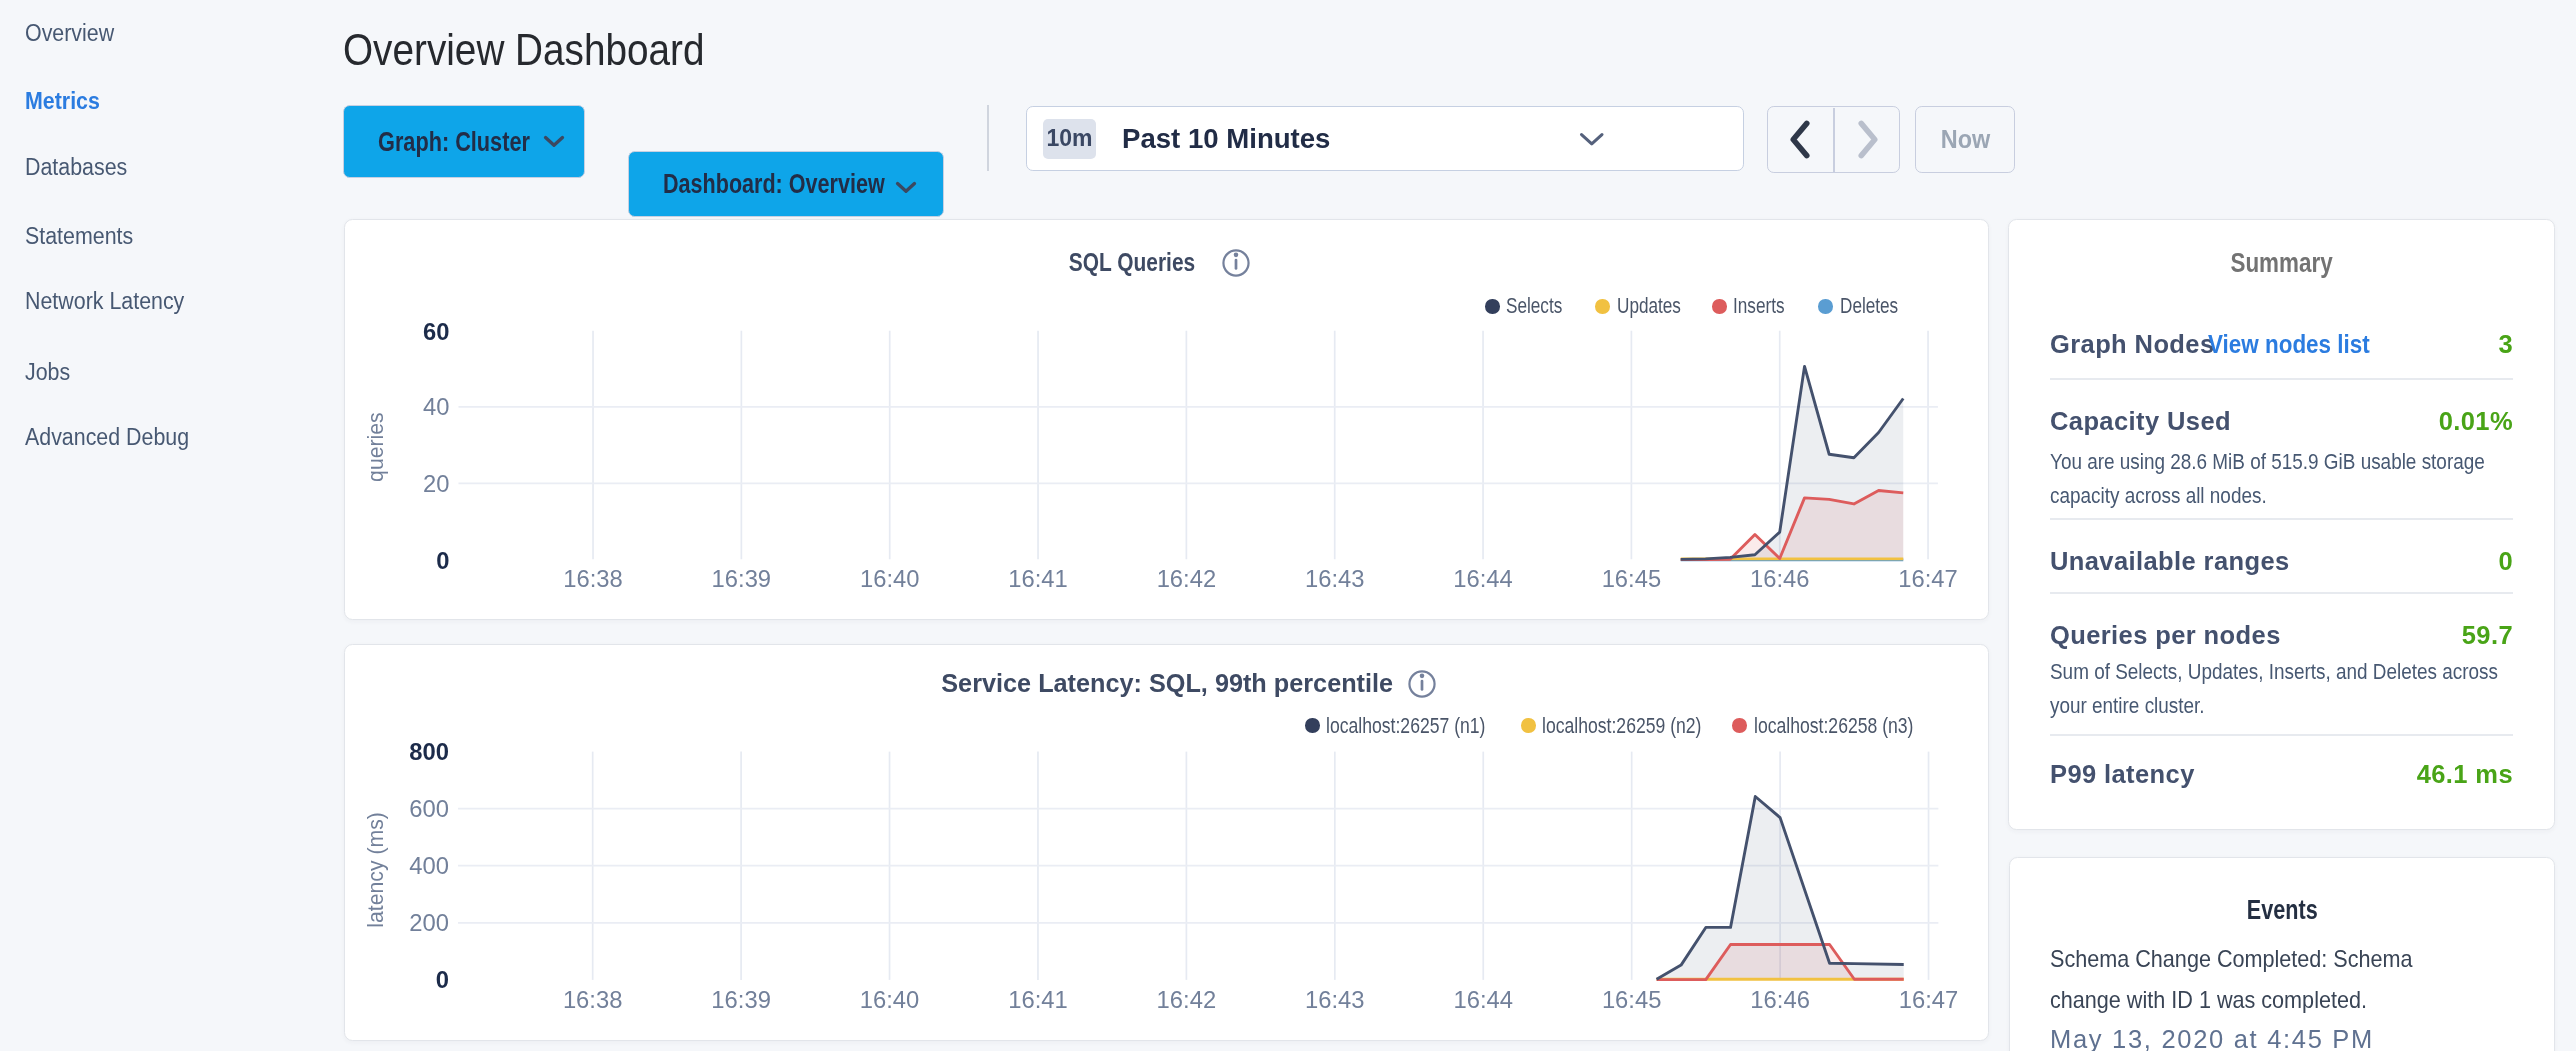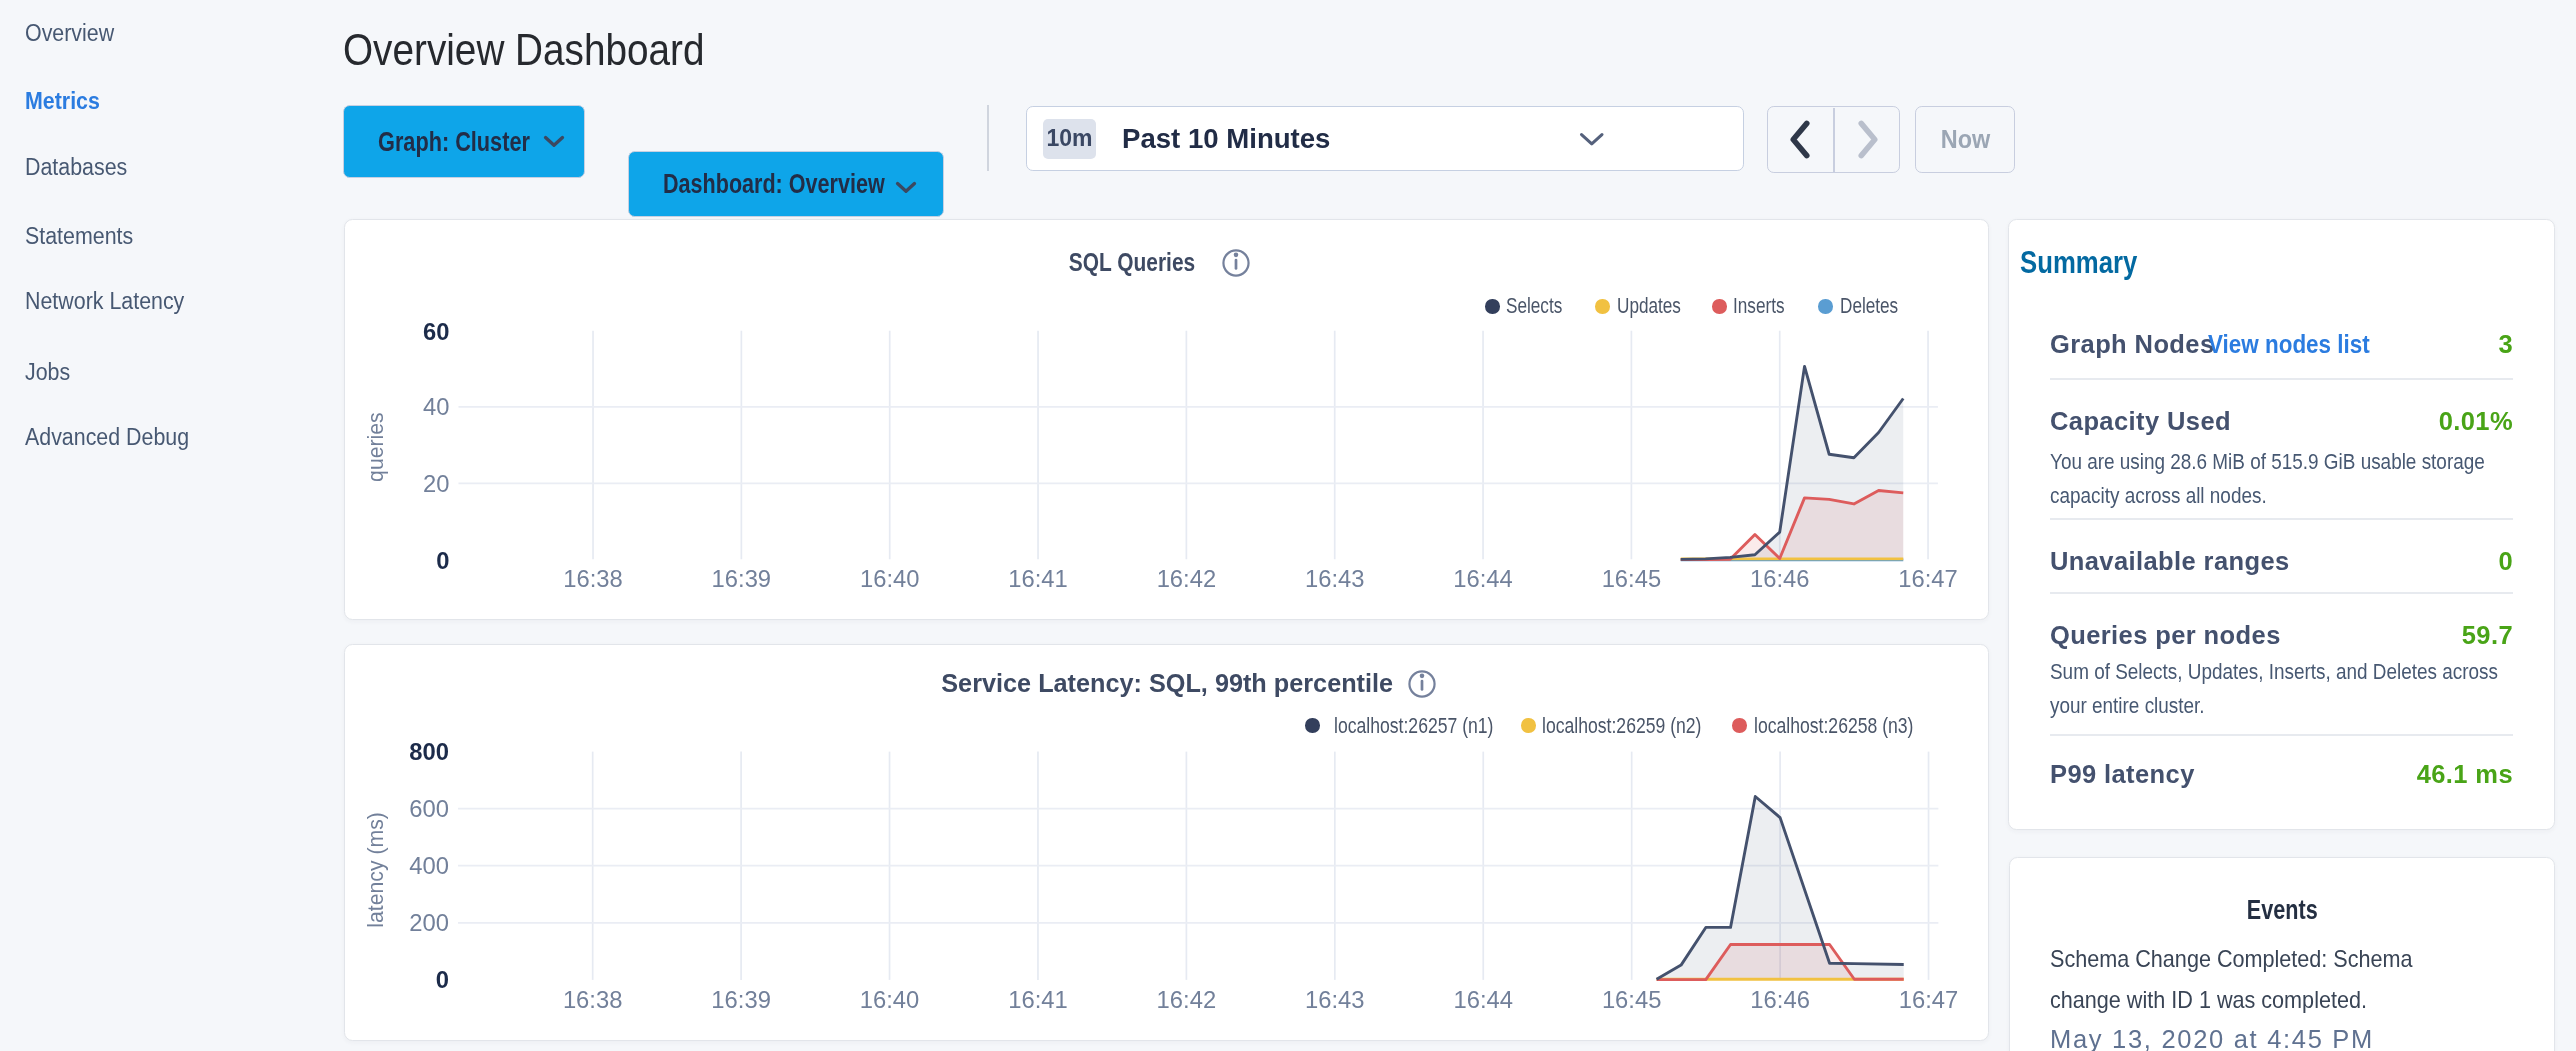"Summary" div.abs { color: #0369a1 -> #737373; font-size: 31px -> 27px; text-align: none -> center }
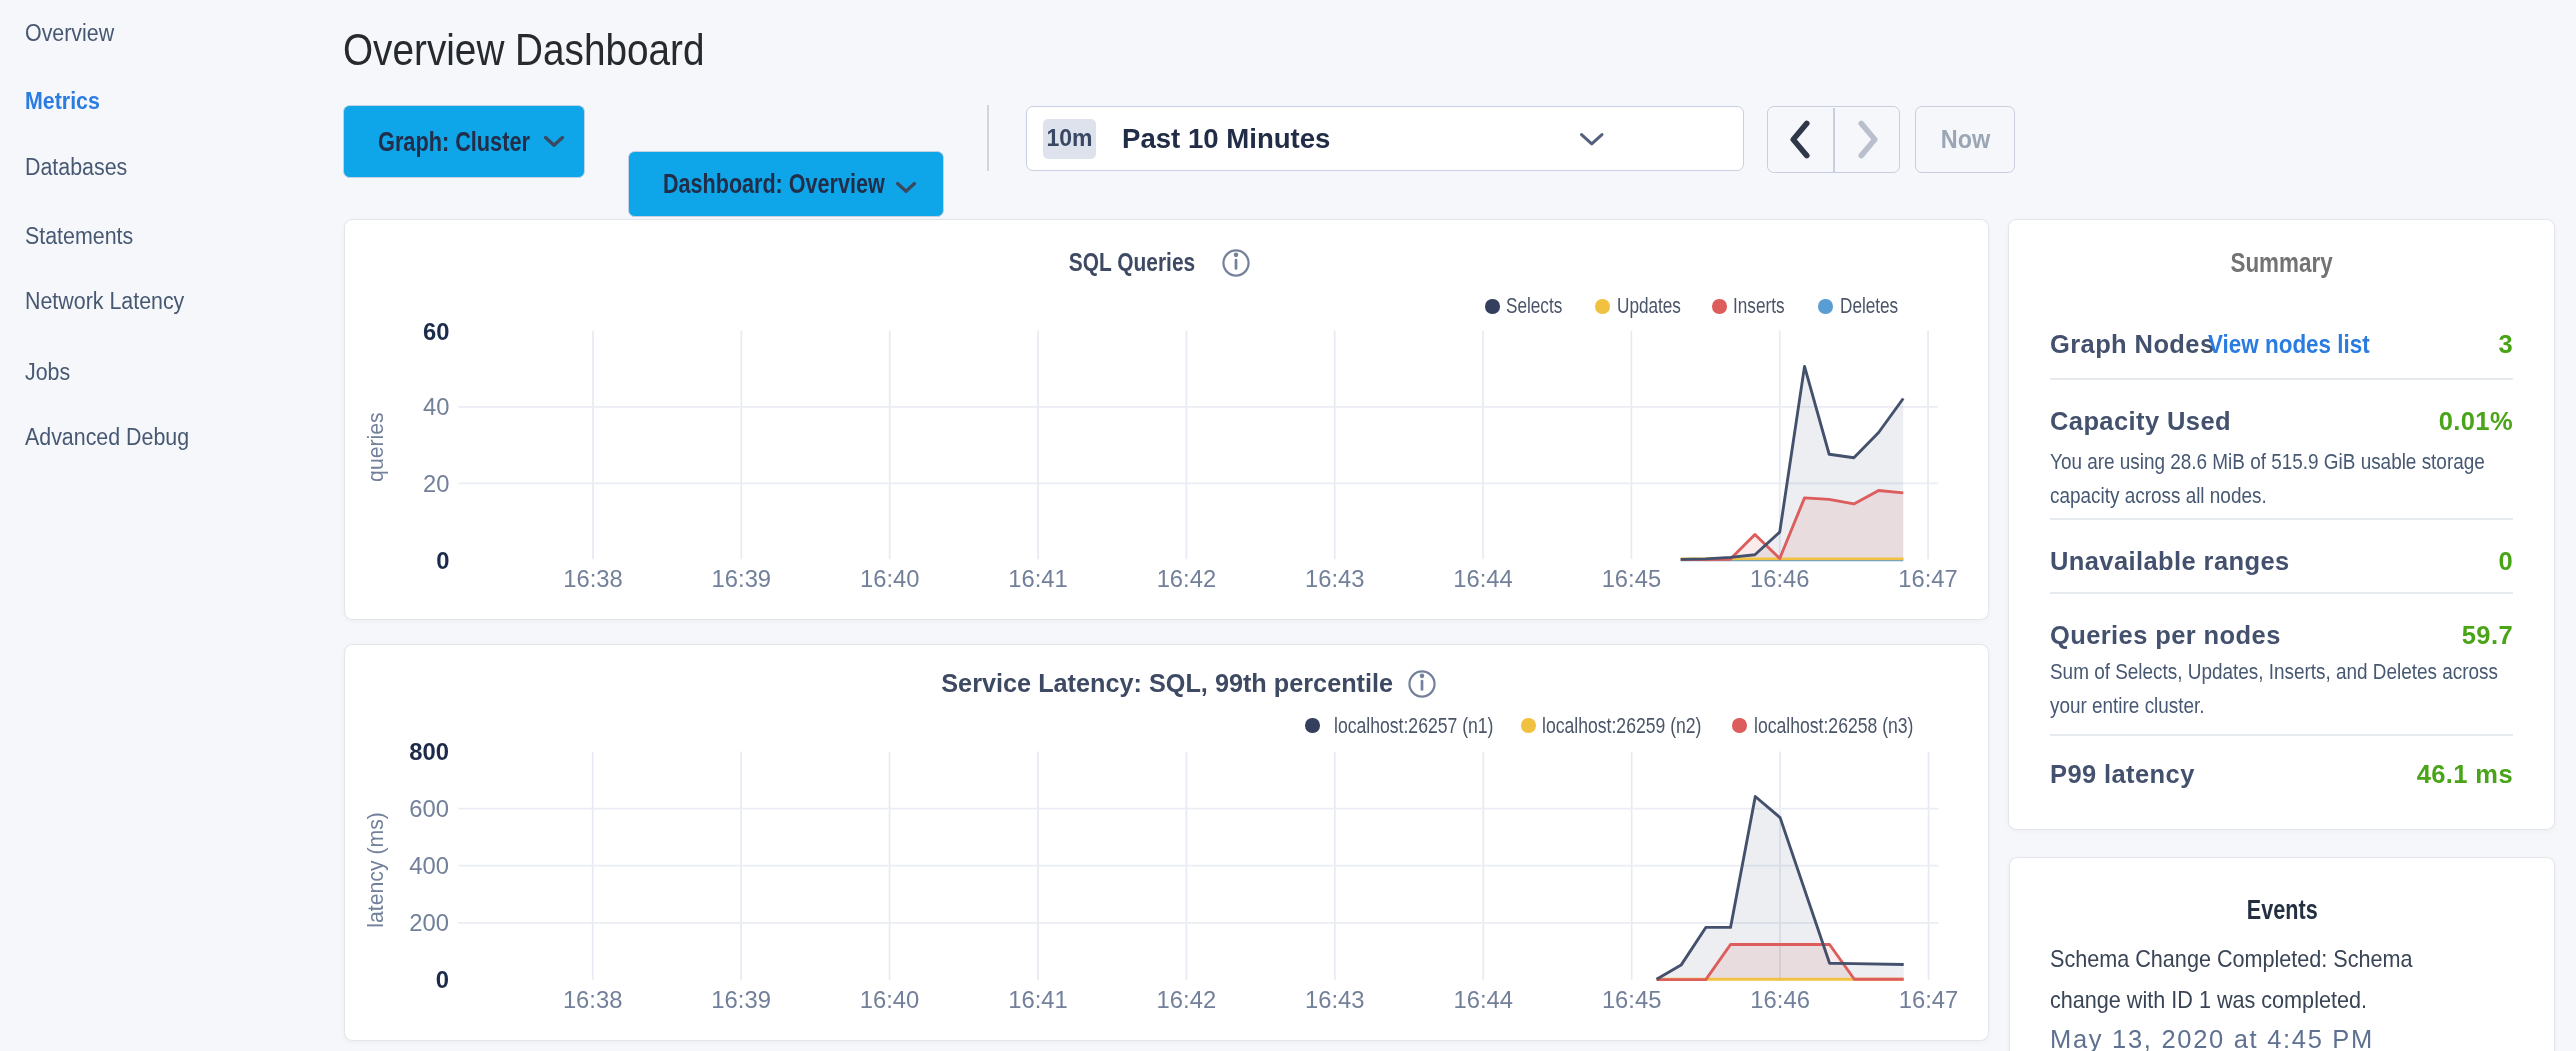"localhost:26257 (n1)" div.lgtext { margin-left: 8px -> none }
